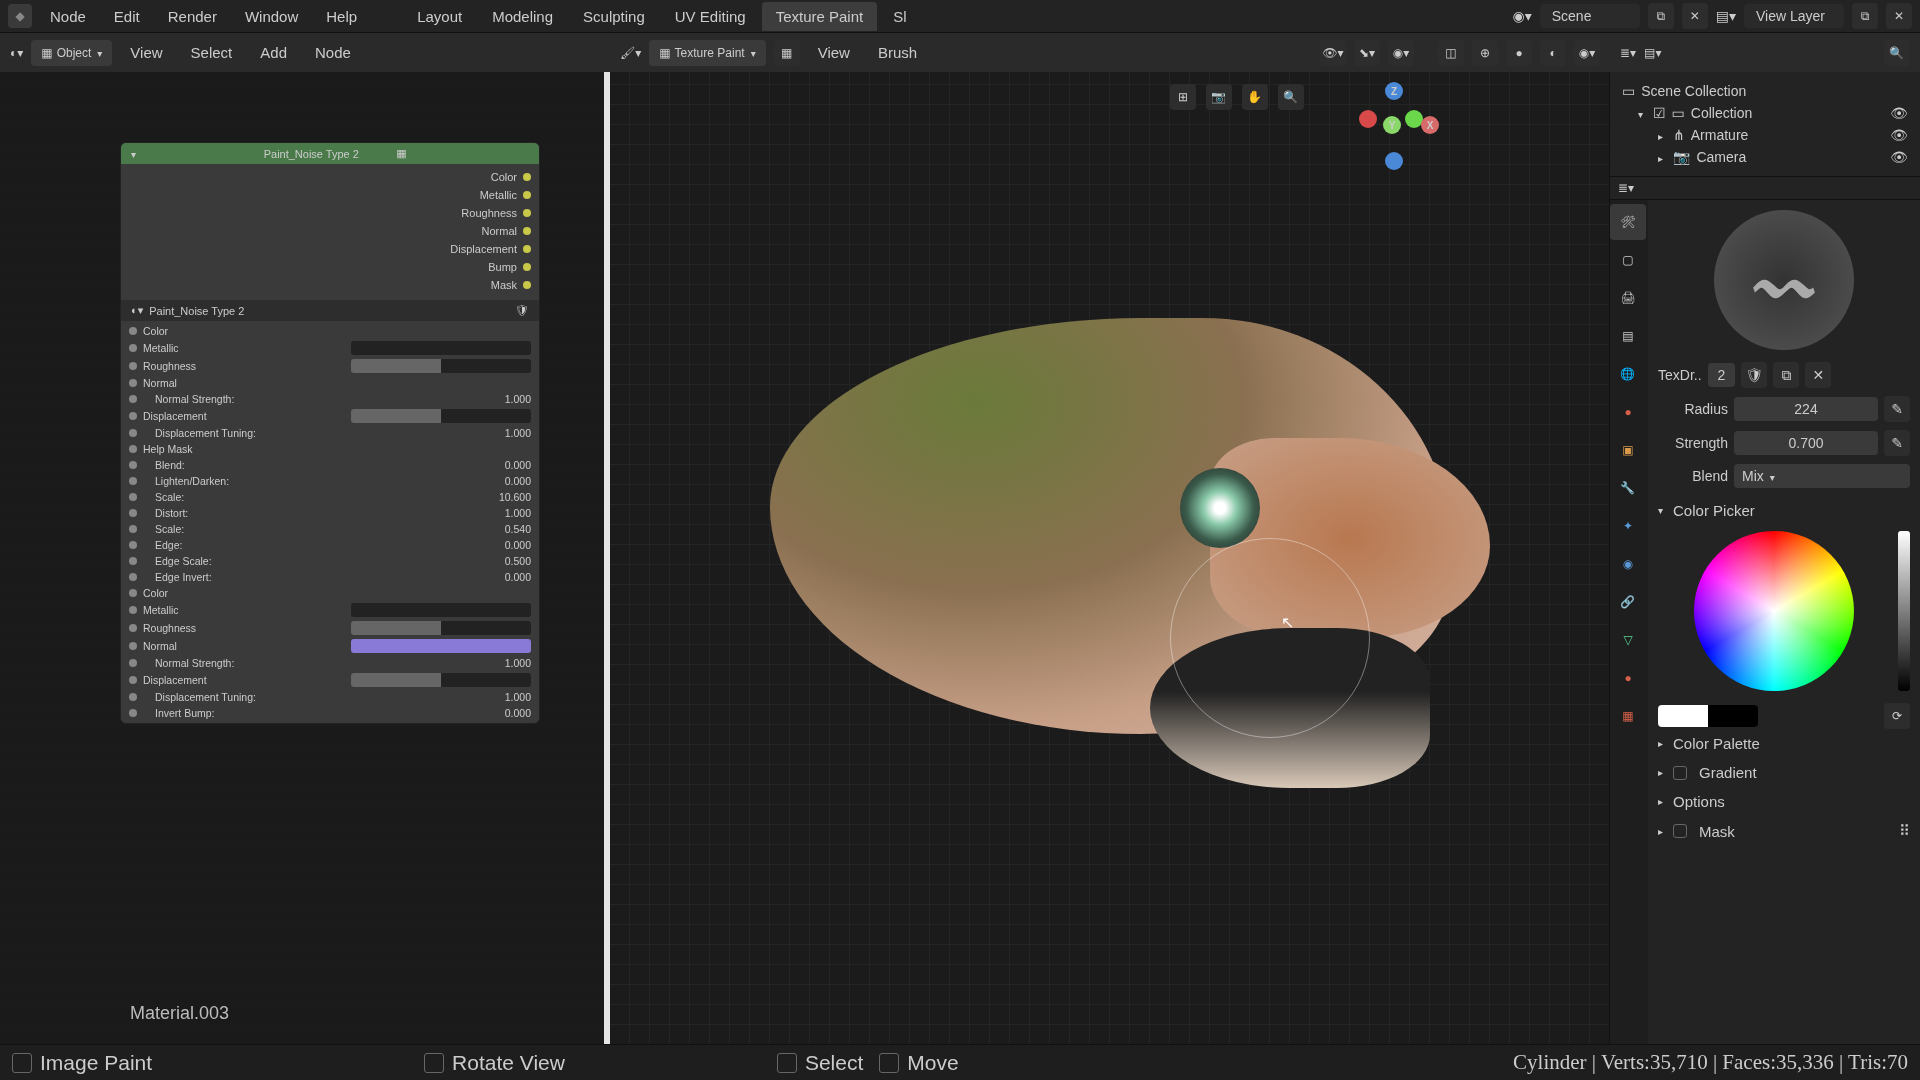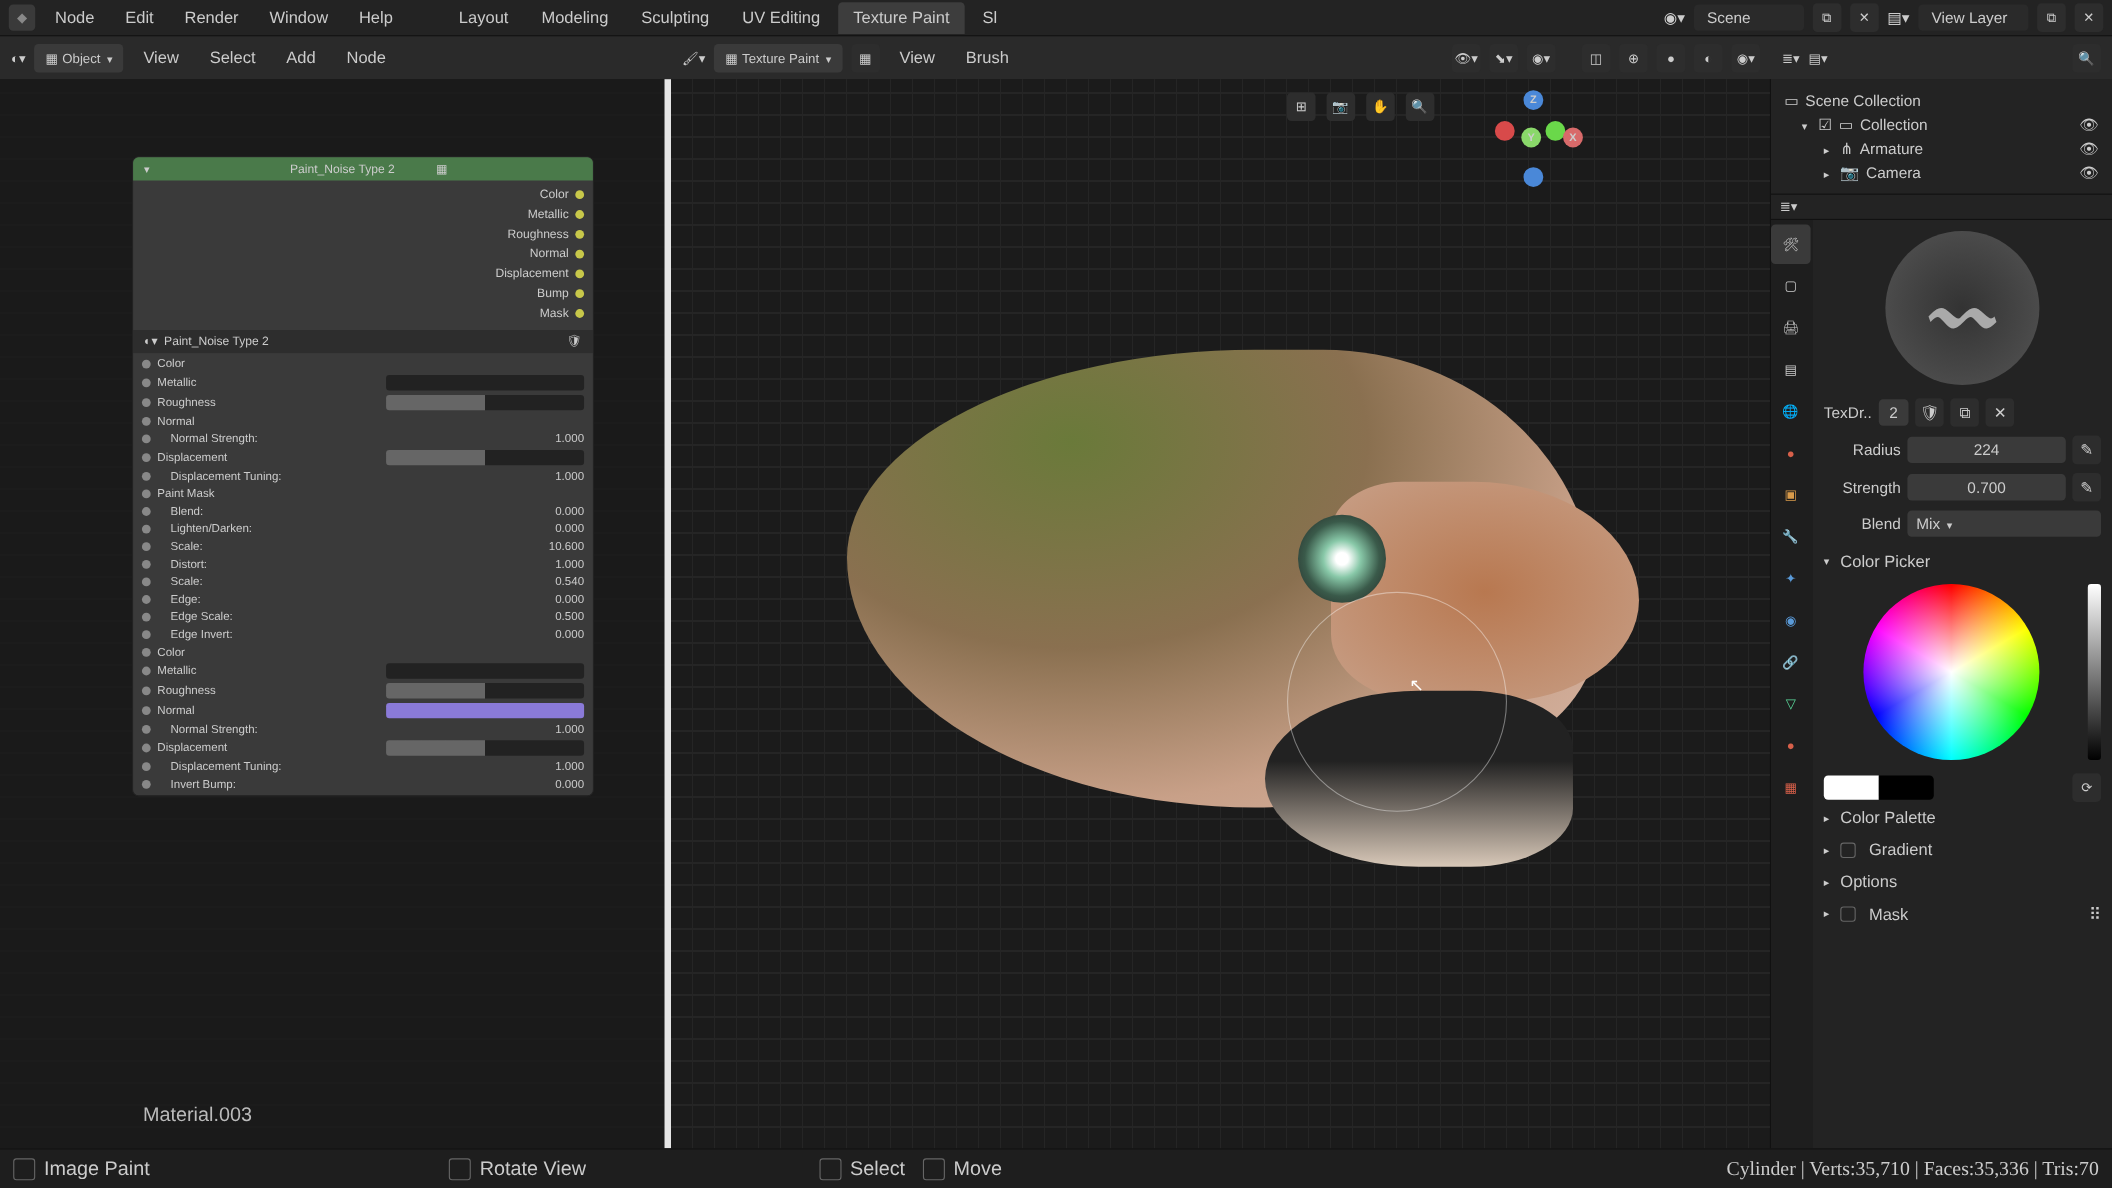"Paint Mask" span.label { text: Paint -> Help }
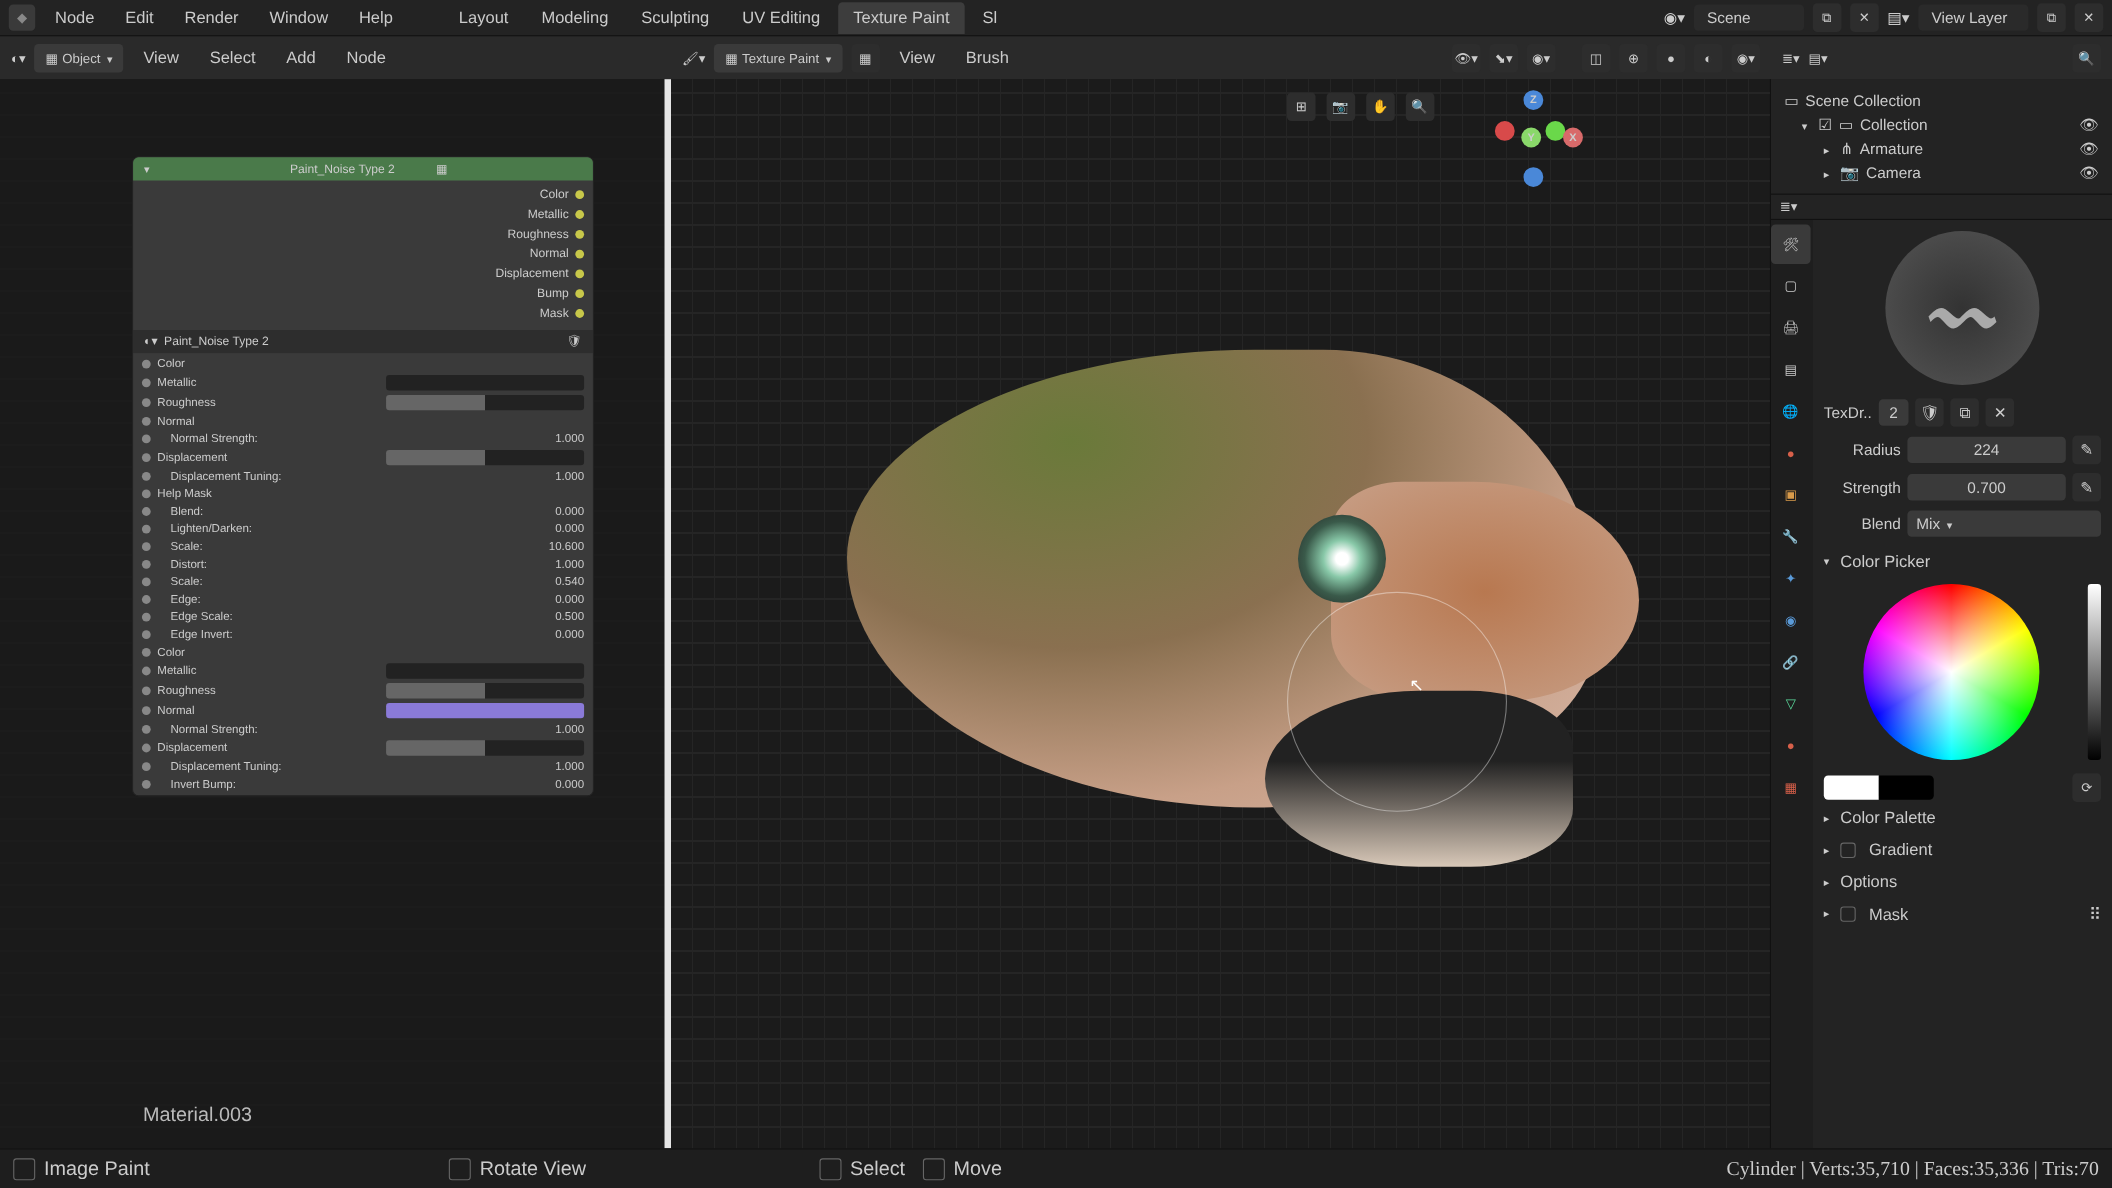"Image Paint" .status-bar { font-size: 18px -> 21px }
